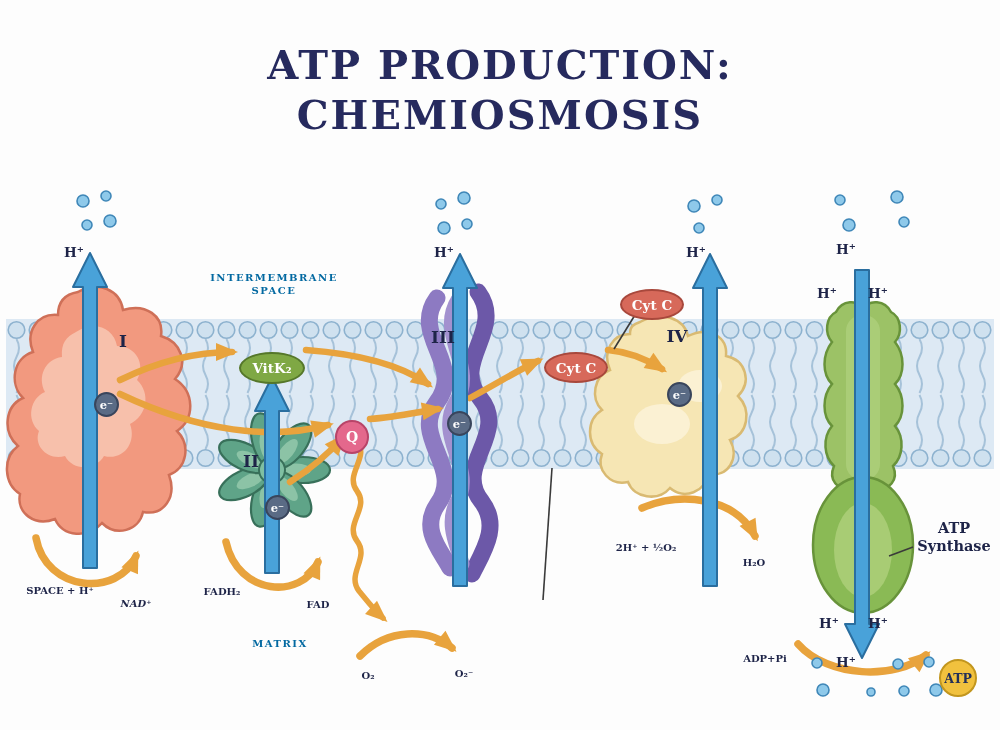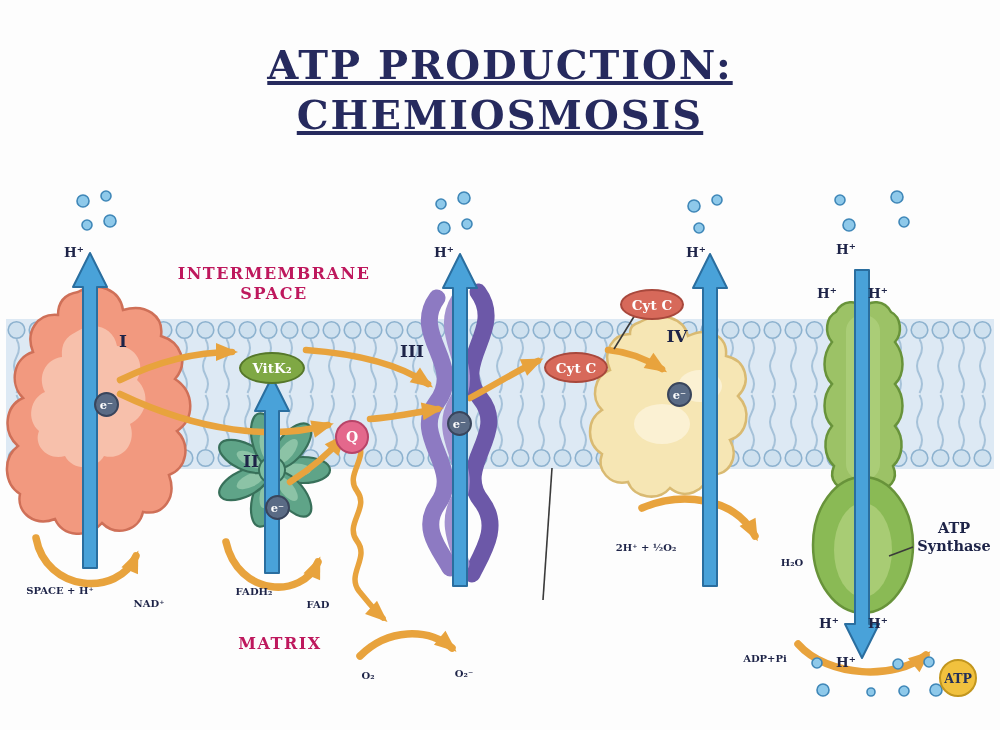"ATP PRODUCTION: CHEMIOSMOSIS" .title { text-decoration: underline -> none }
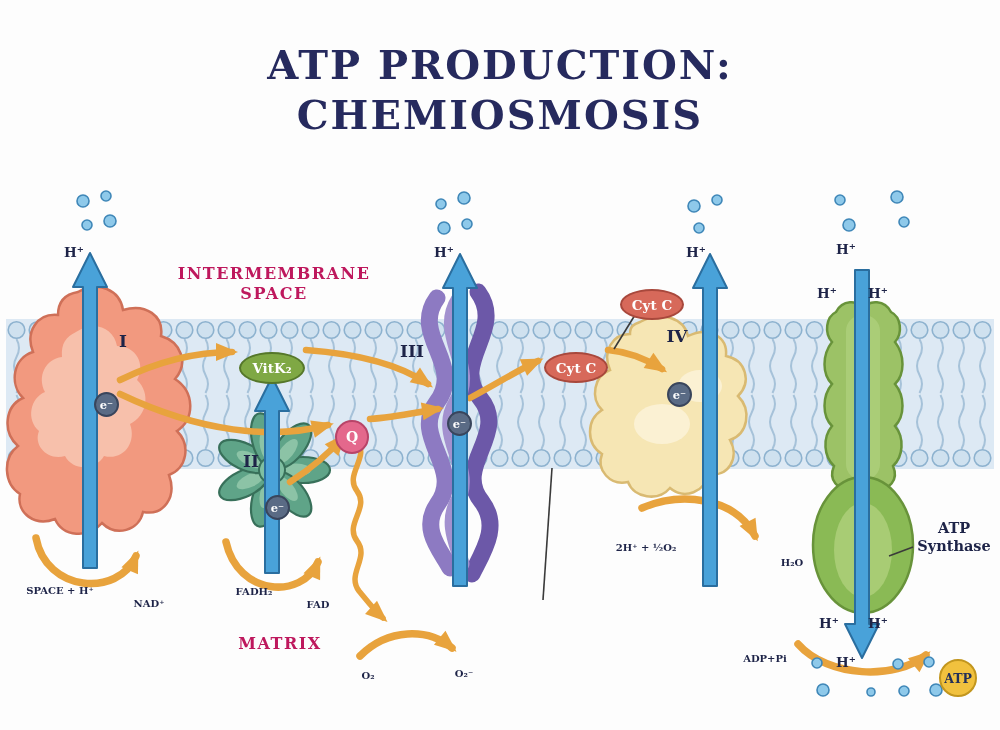"INTERMEMBRANE" .region { color: #be185d -> #0369a1; font-size: 16px -> 10px }
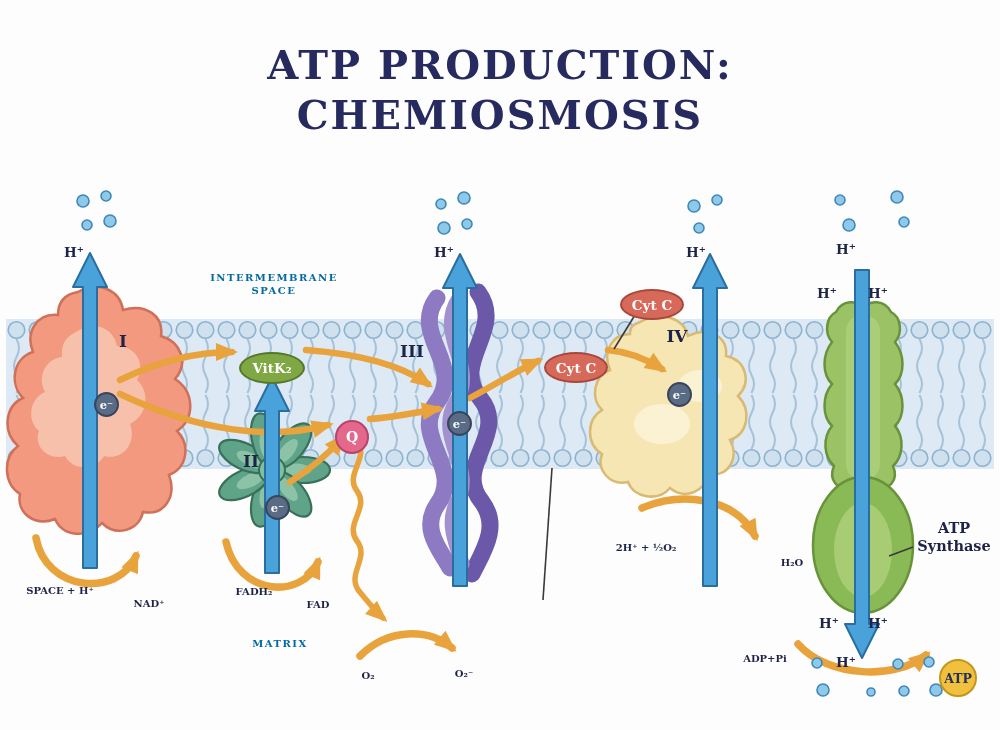"III" div.lbl { left: 412px -> 443px; margin-top: 14px -> none }
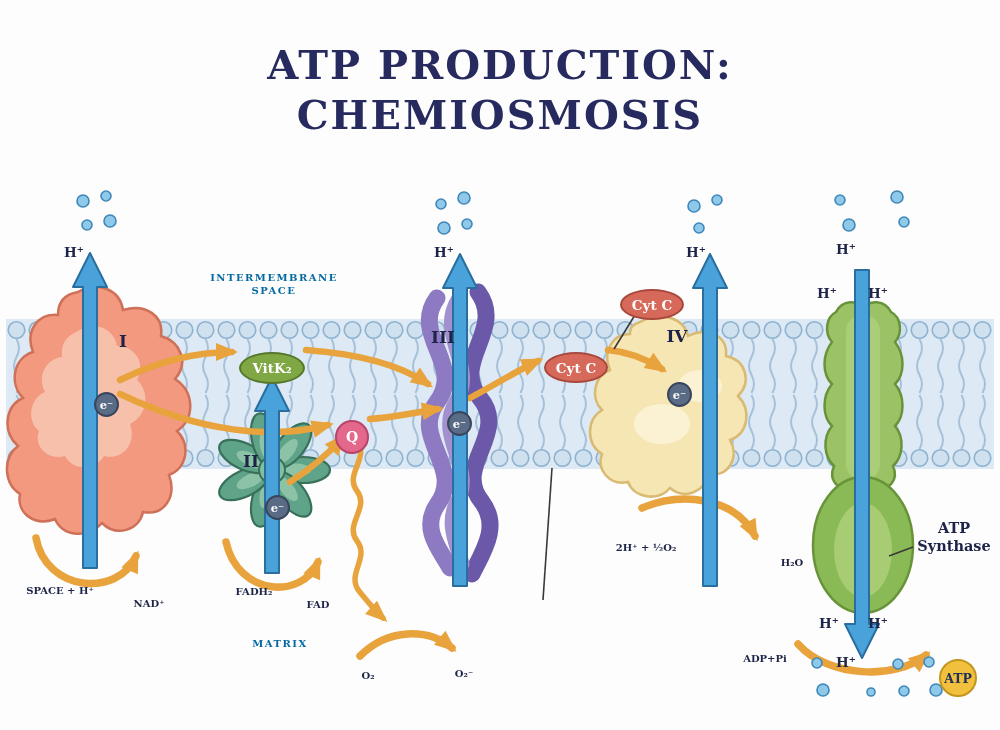"H₂O" div.lbl { left: 792px -> 754px }
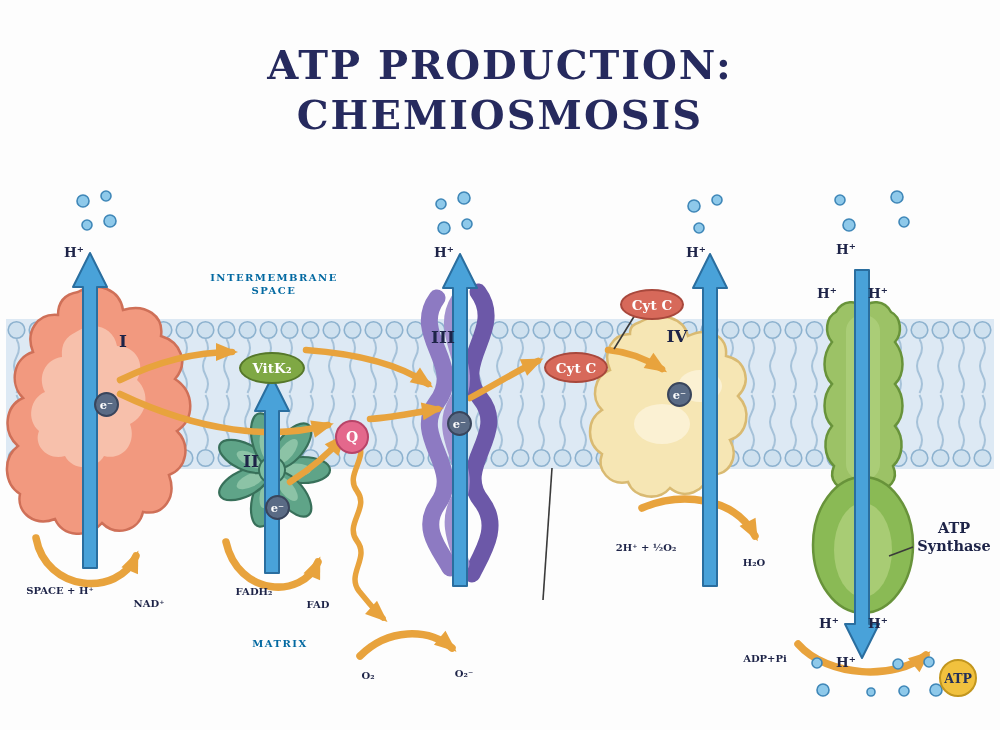"FADH₂" div.lbl { margin-left: 32px -> none }
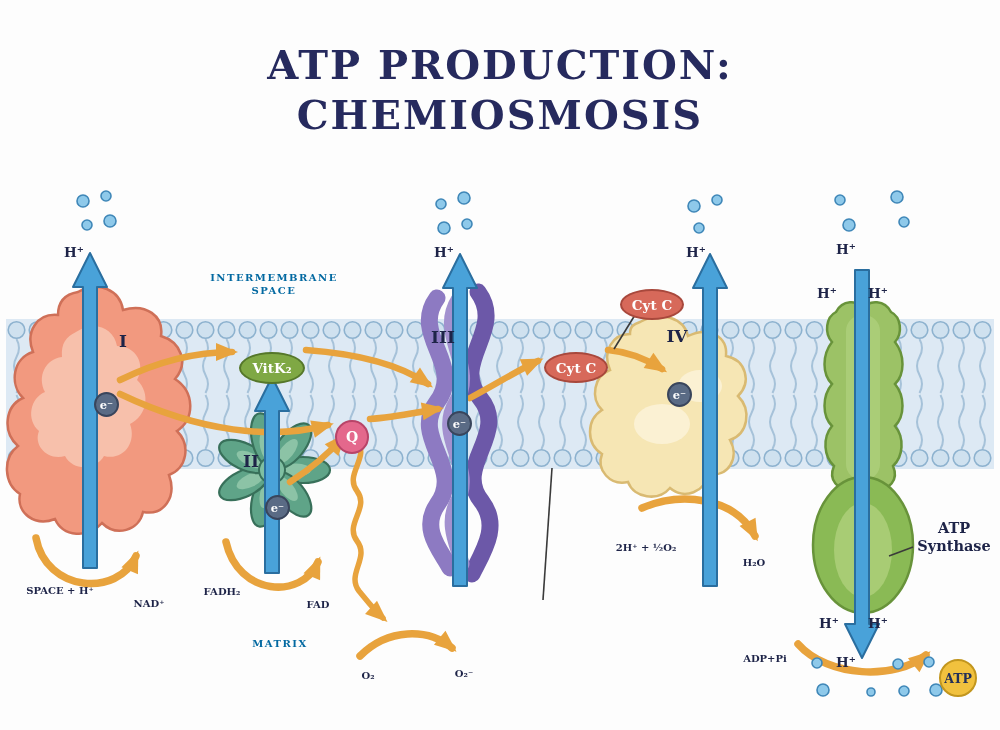"NAD⁺" div.lbl { font-style: none -> italic; left: 149px -> 136px }
